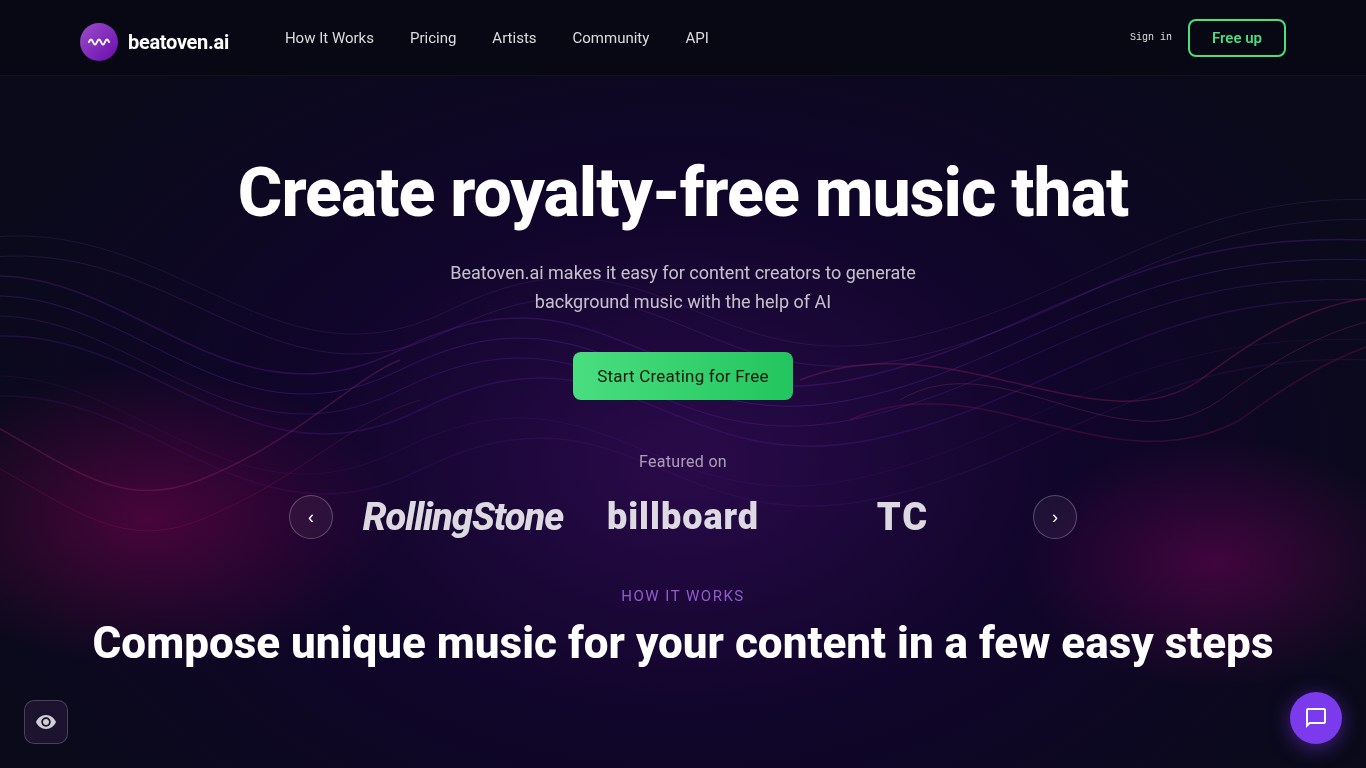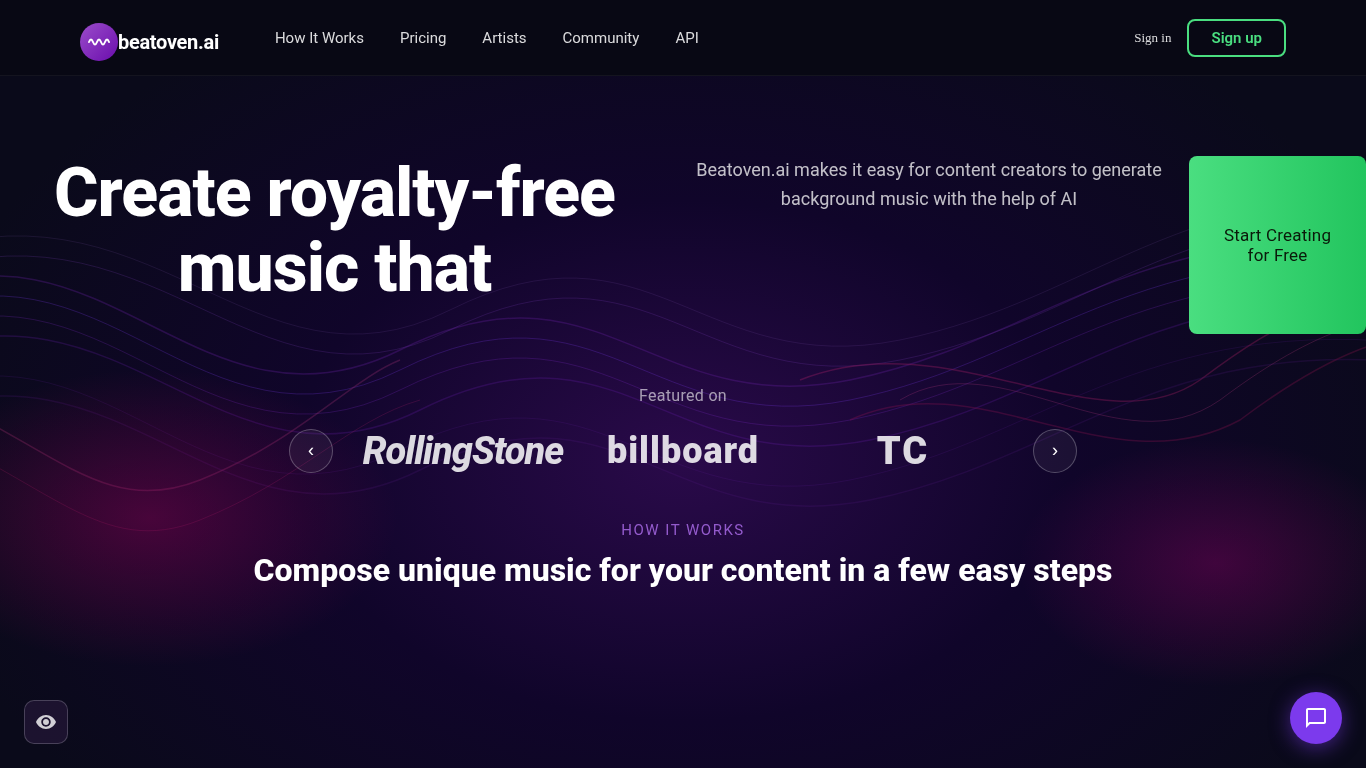"beatoven.ai" .logo-area { gap: none -> 10px }
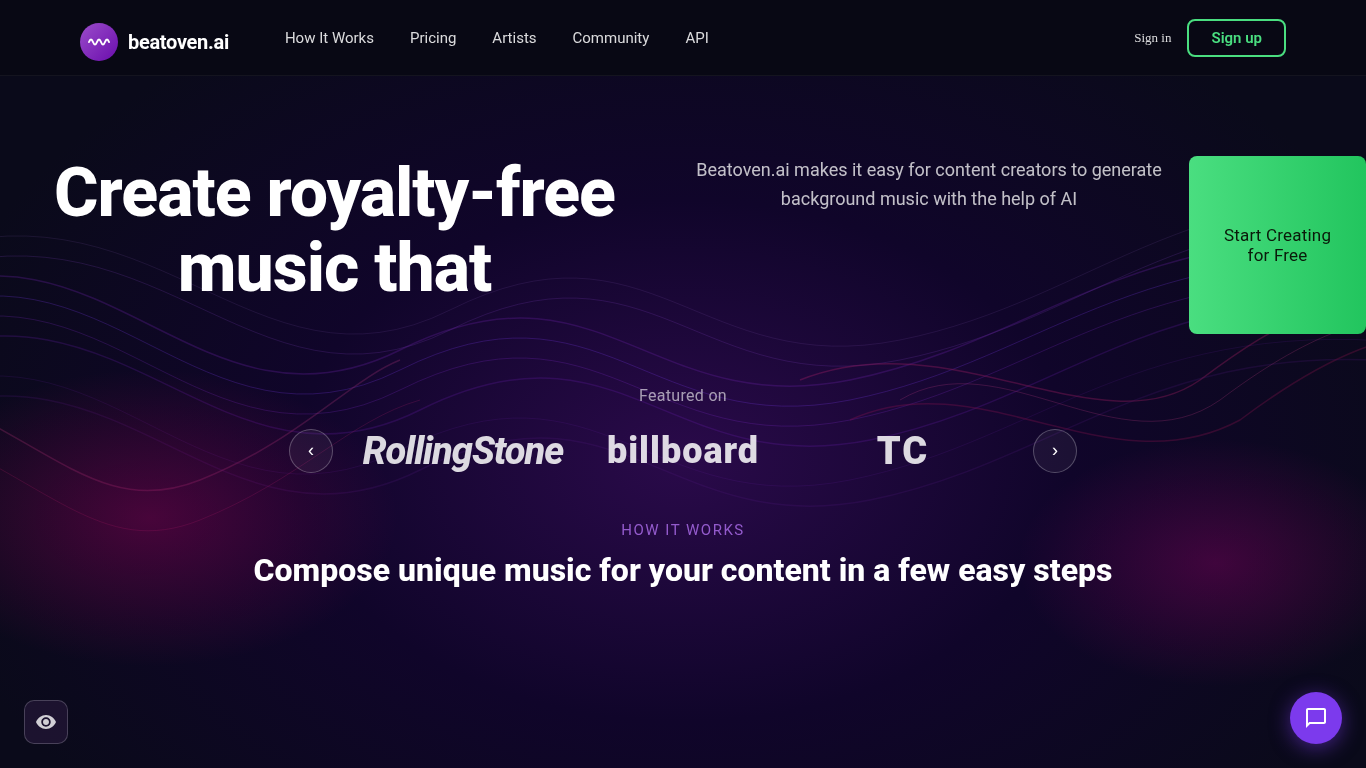"Sign in" .sign-in-btn { font-family: Liberation Serif, serif -> Liberation Mono, monospace; font-size: 13px -> 10px }
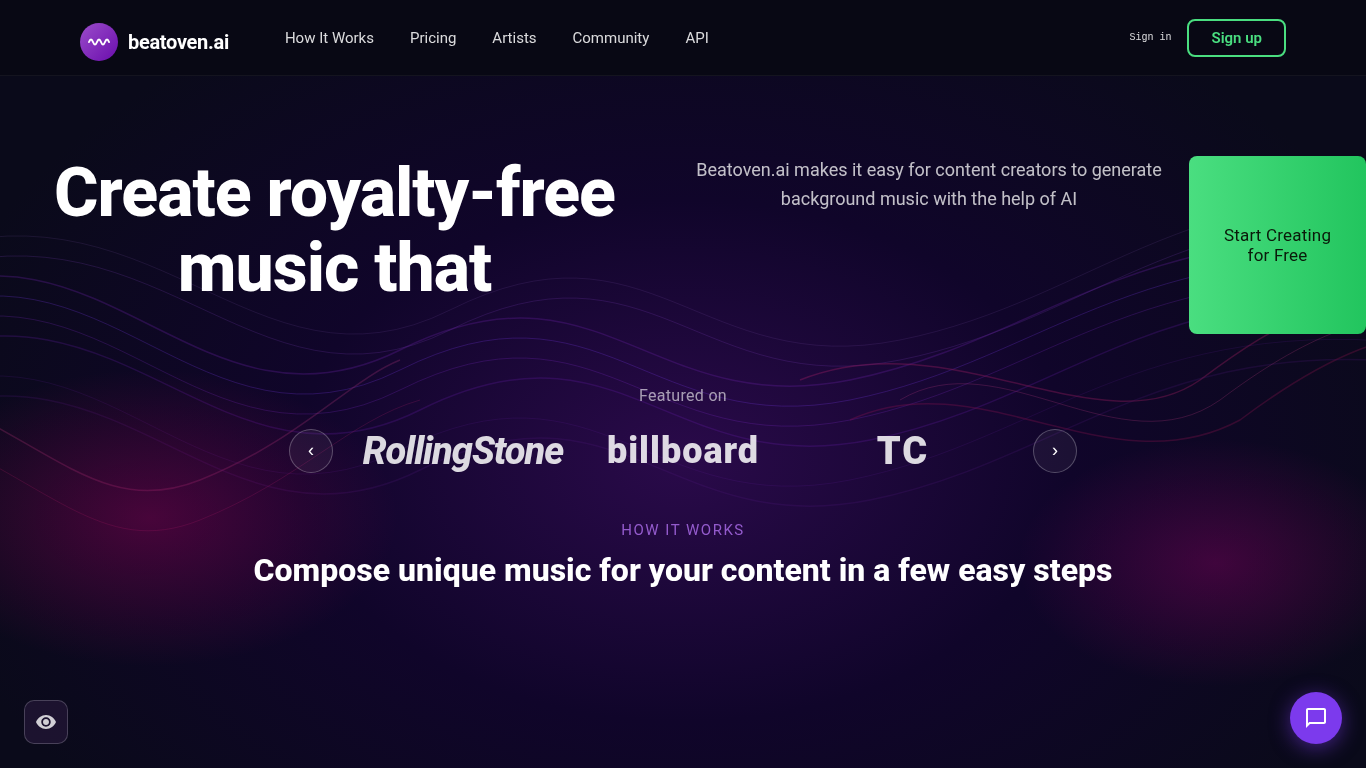"Sign up" button.sign-up-btn { text: Sign -> Free }
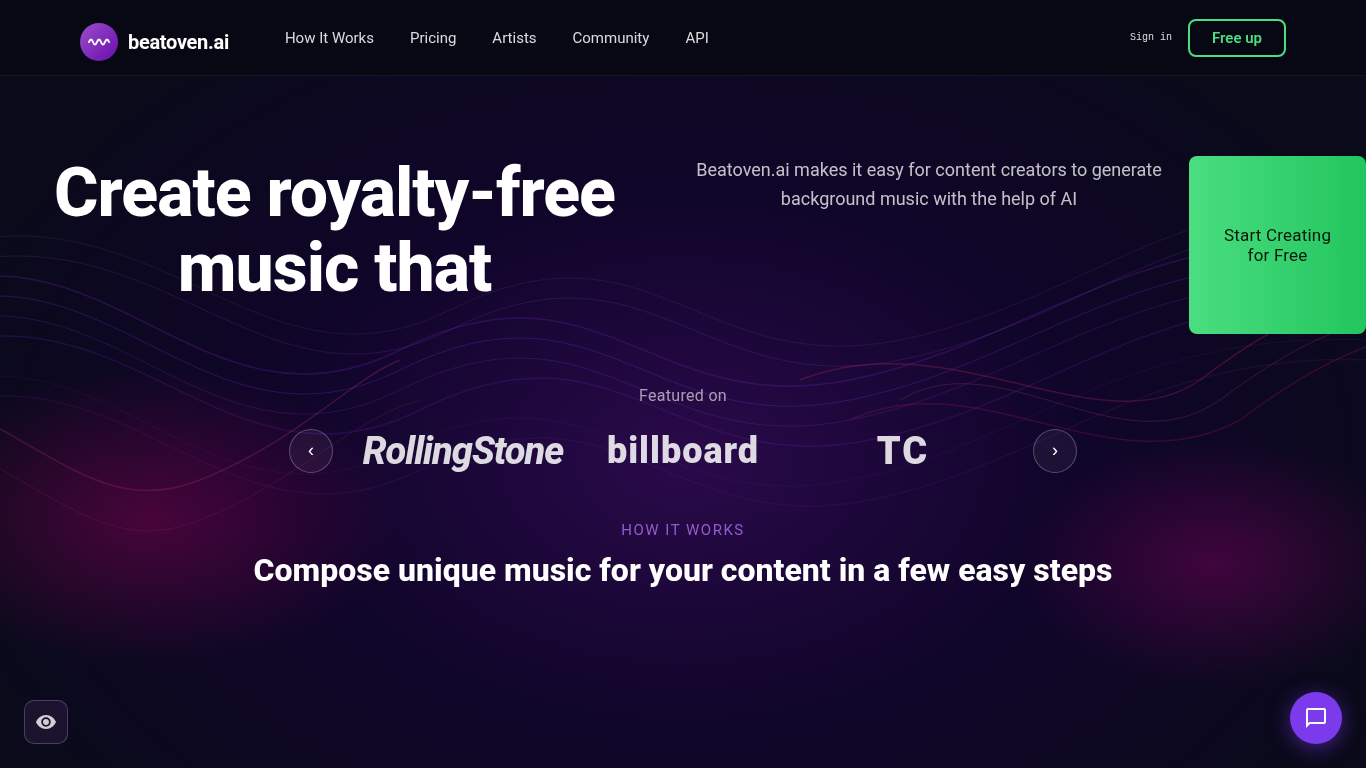"Create royalty-free music that" .main-content { align-items: none -> center; flex-direction: row -> column }
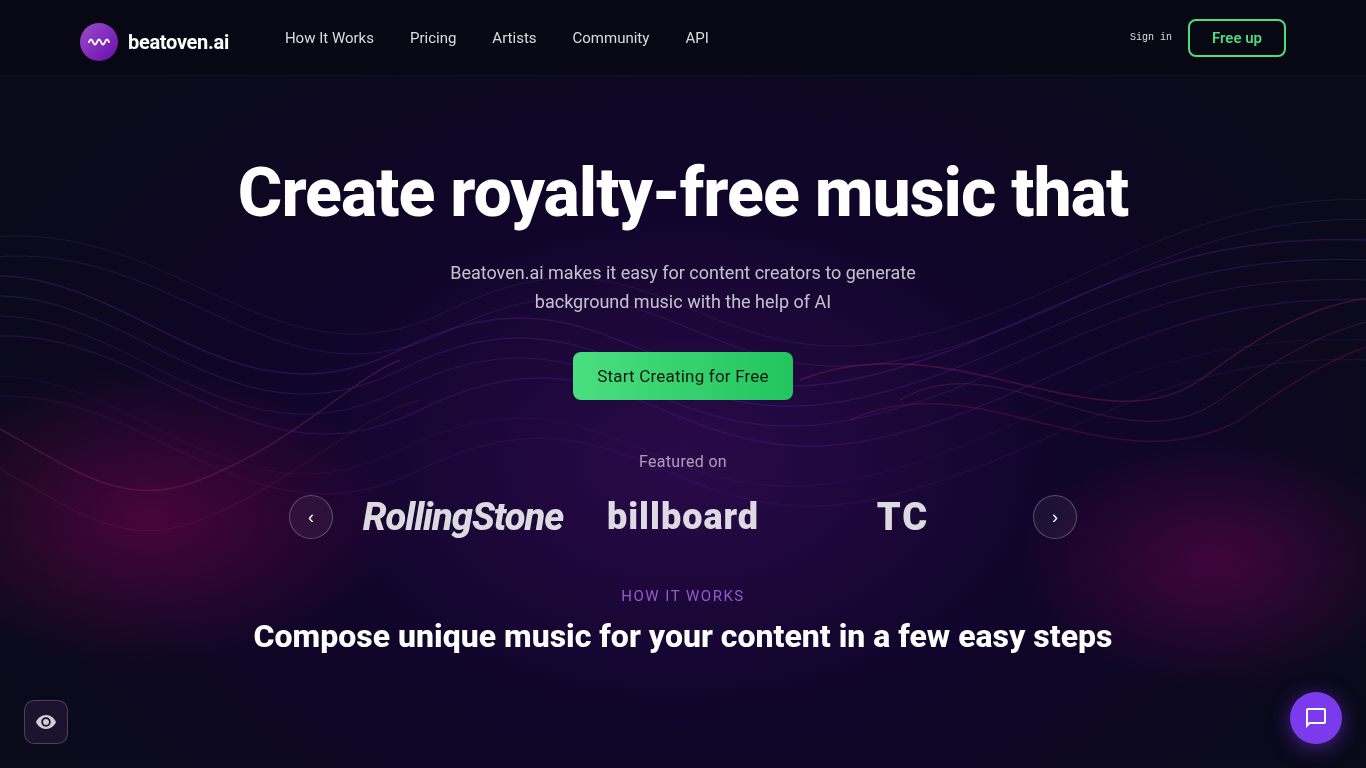"Compose unique music for your" .how-title { font-size: 32px -> 44px }
